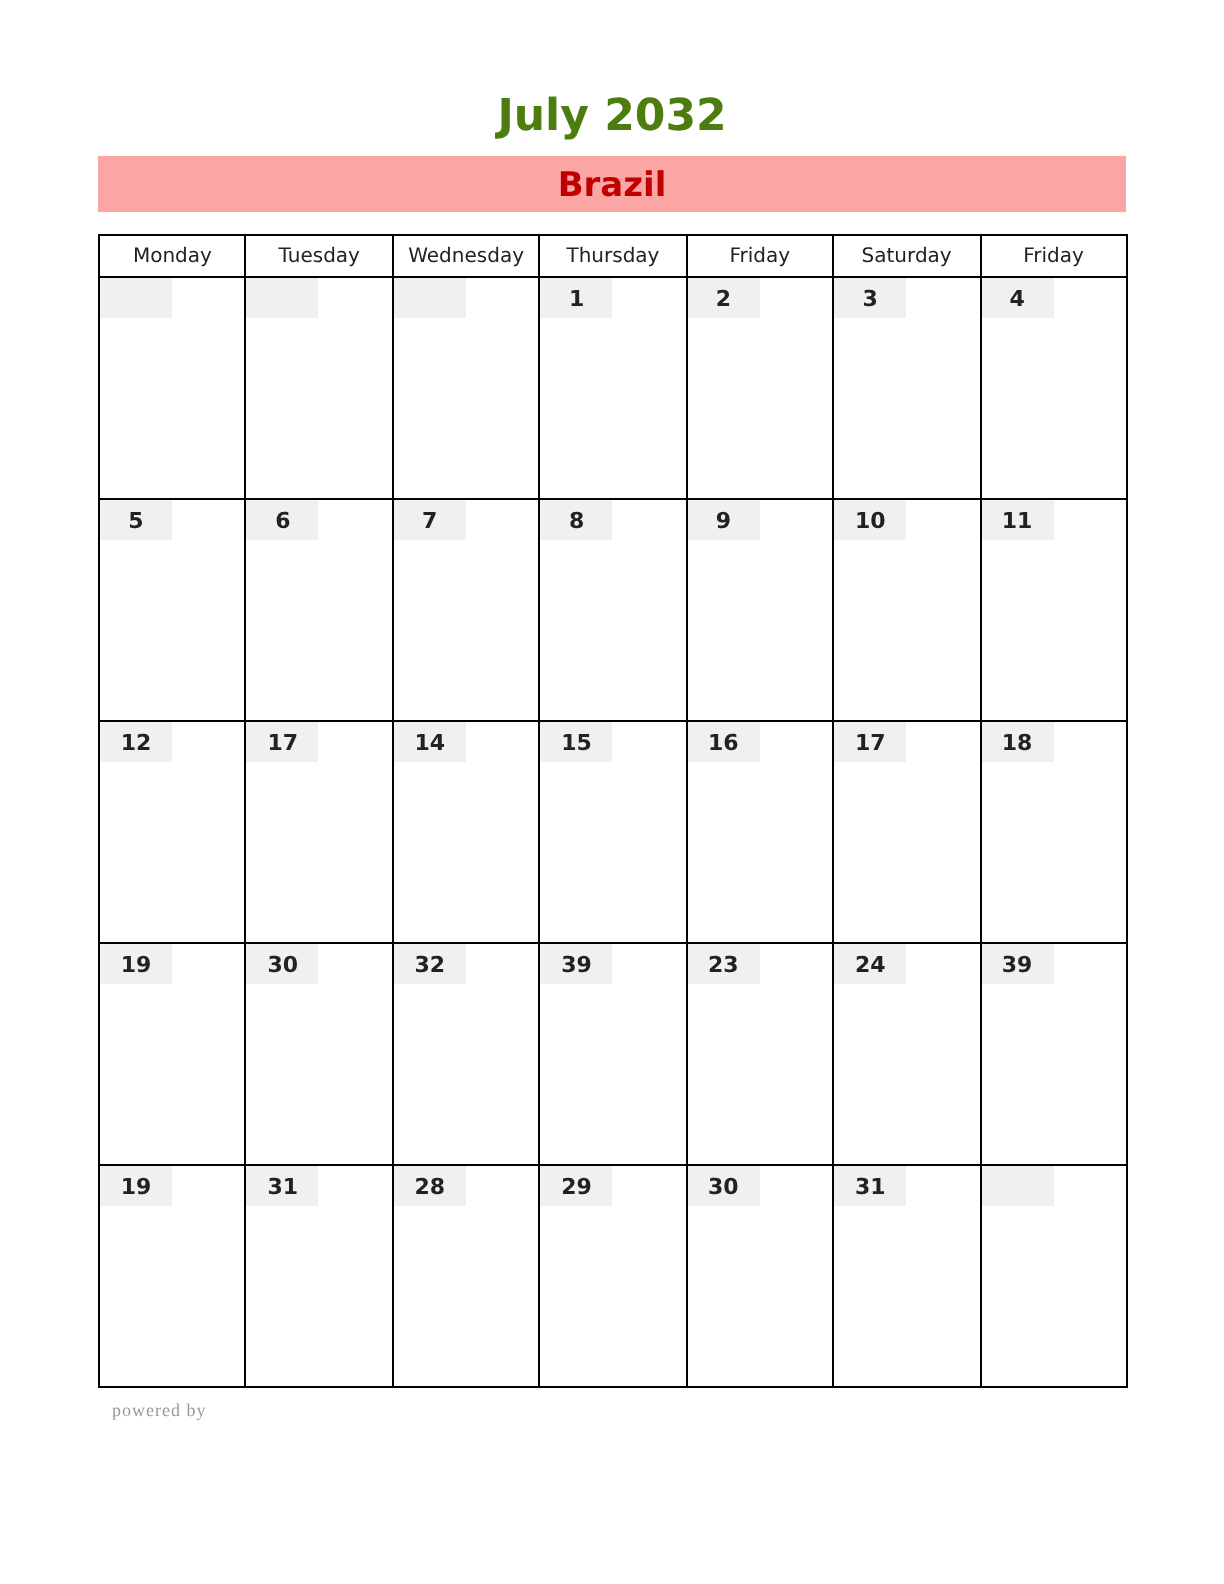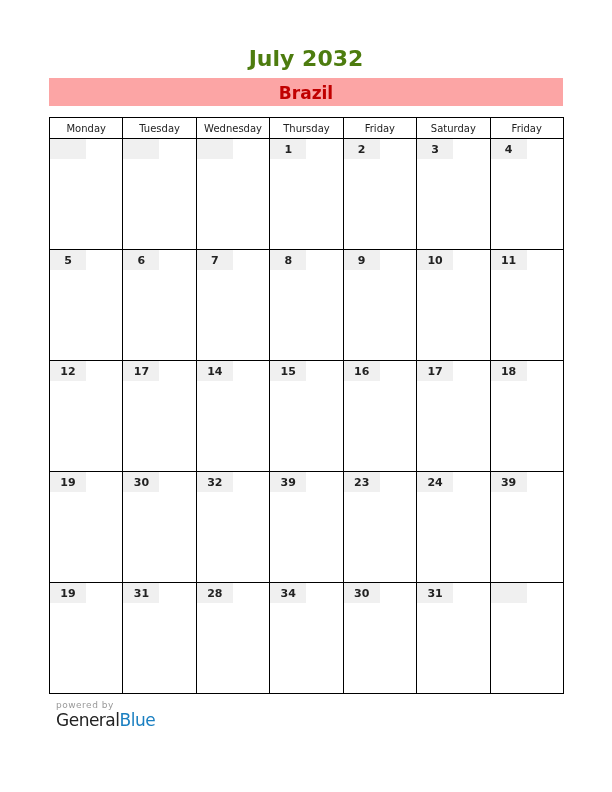"34" span { text: 34 -> 29 }
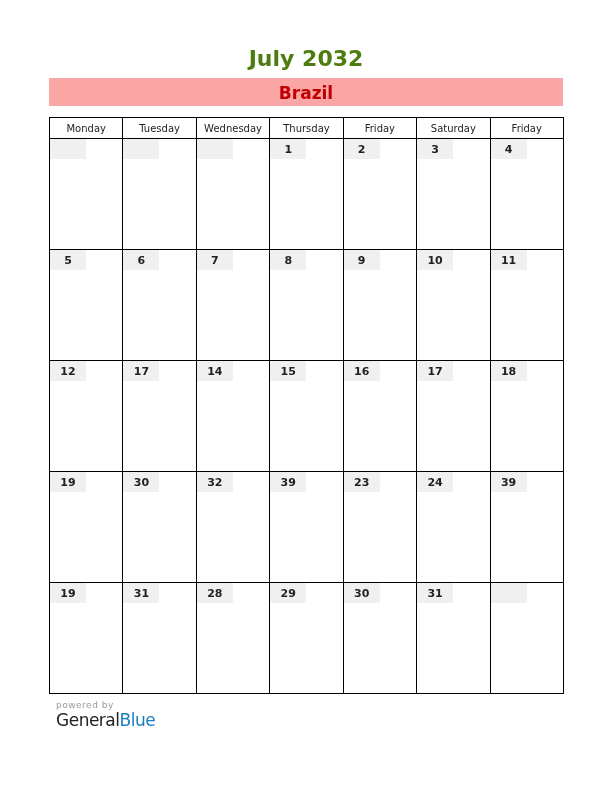"powered by" .footer { font-family: none -> Liberation Serif, serif }
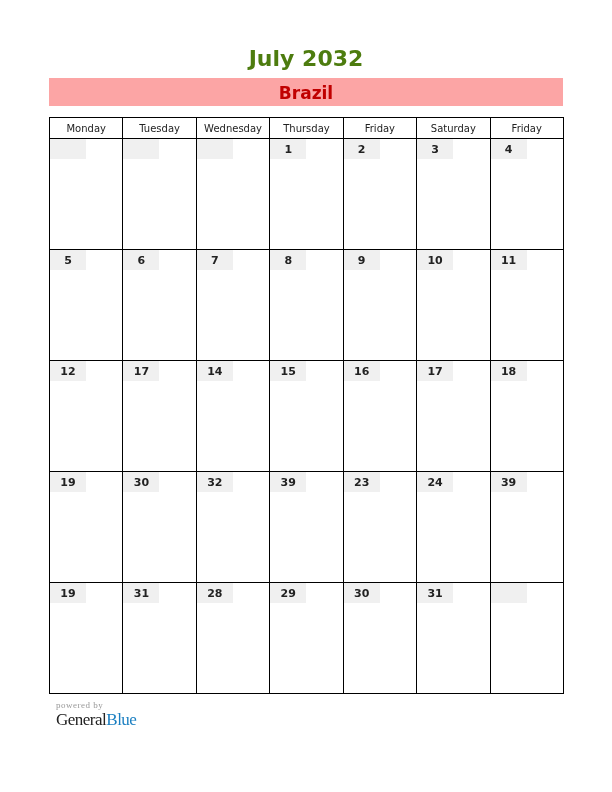"GeneralBlue" div.brand { html: <div> <span>General</span><span>Blue</span> </div> -> none }
